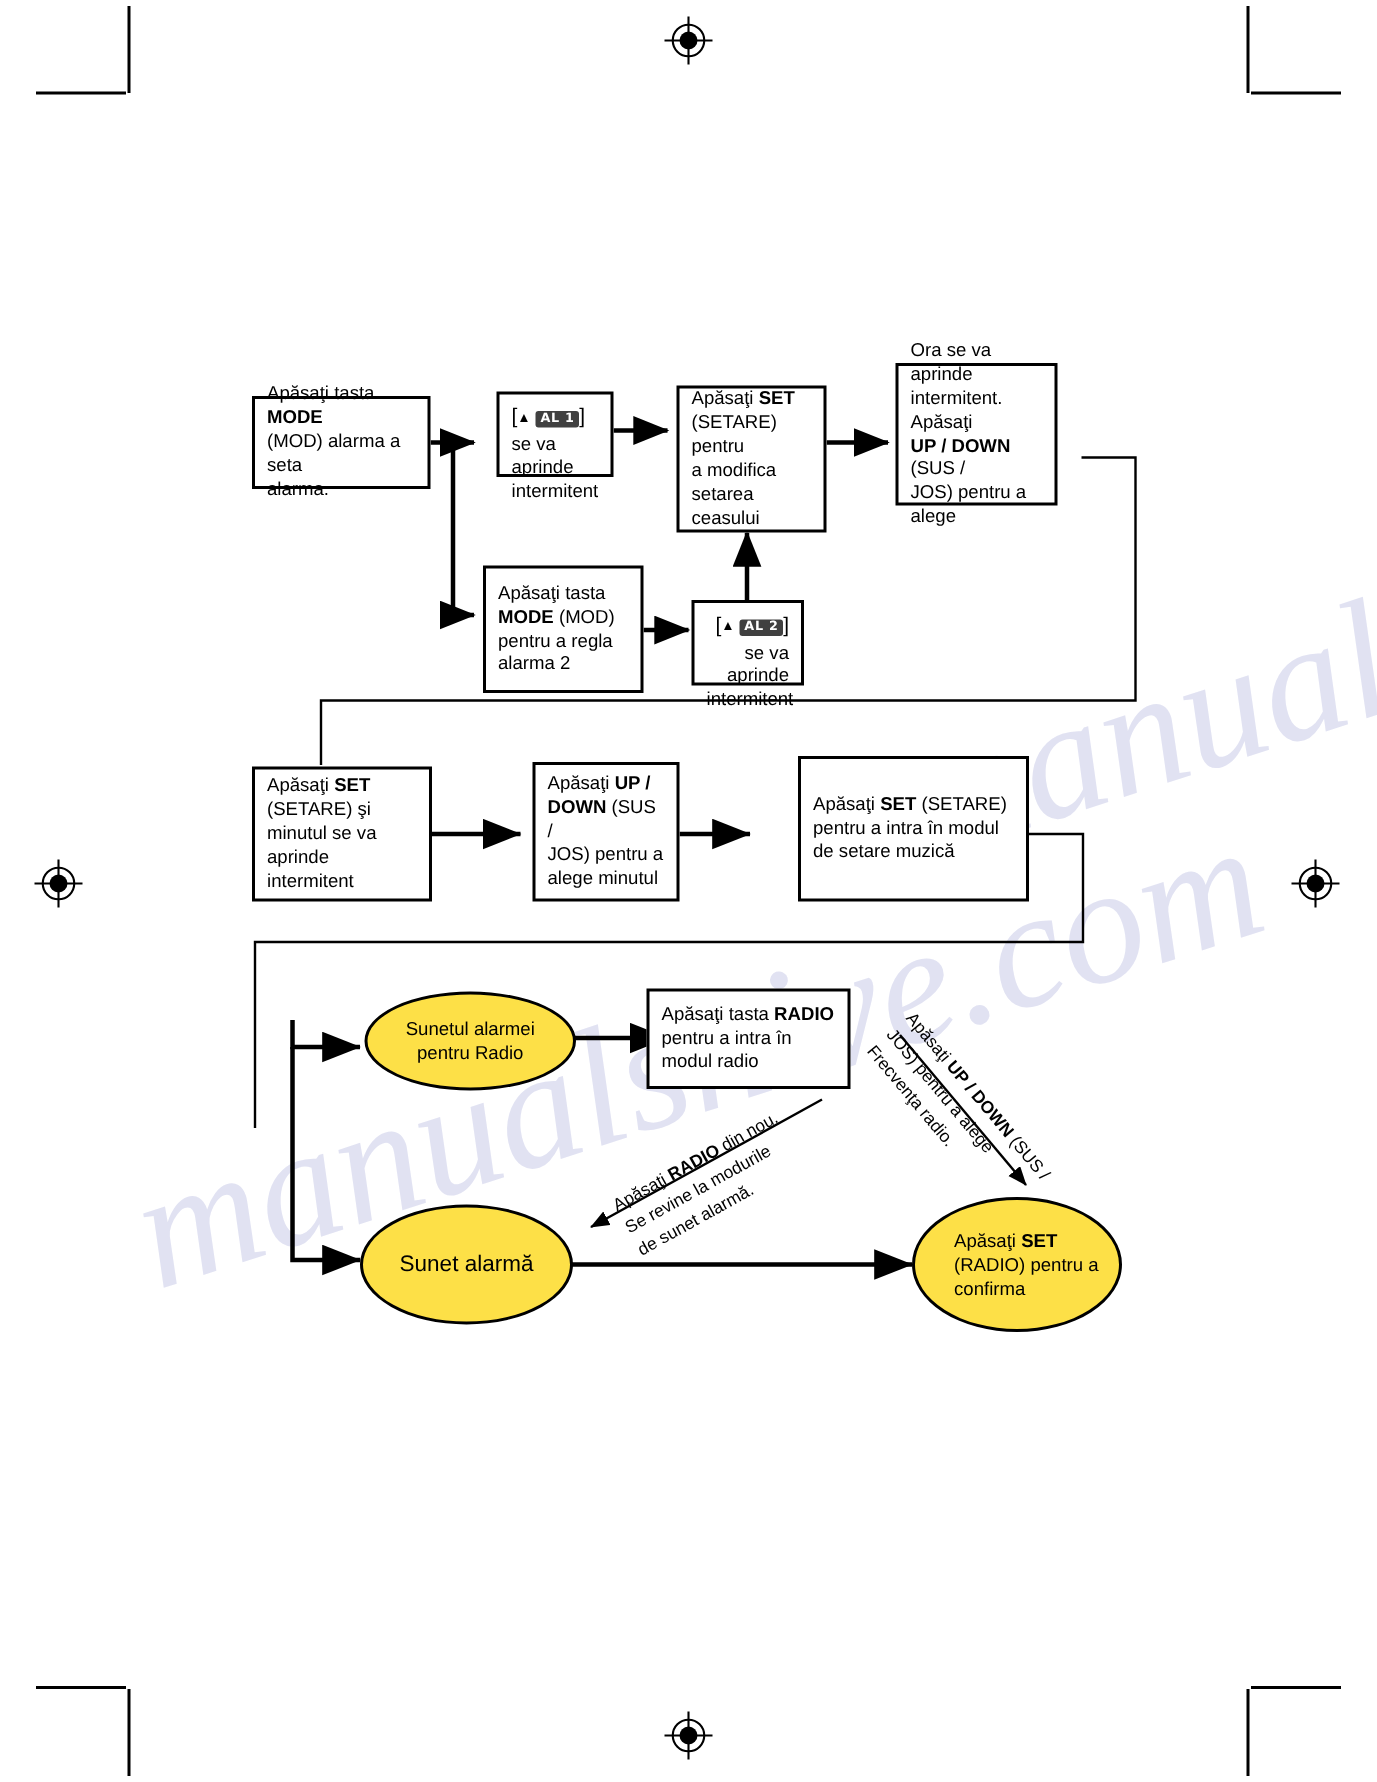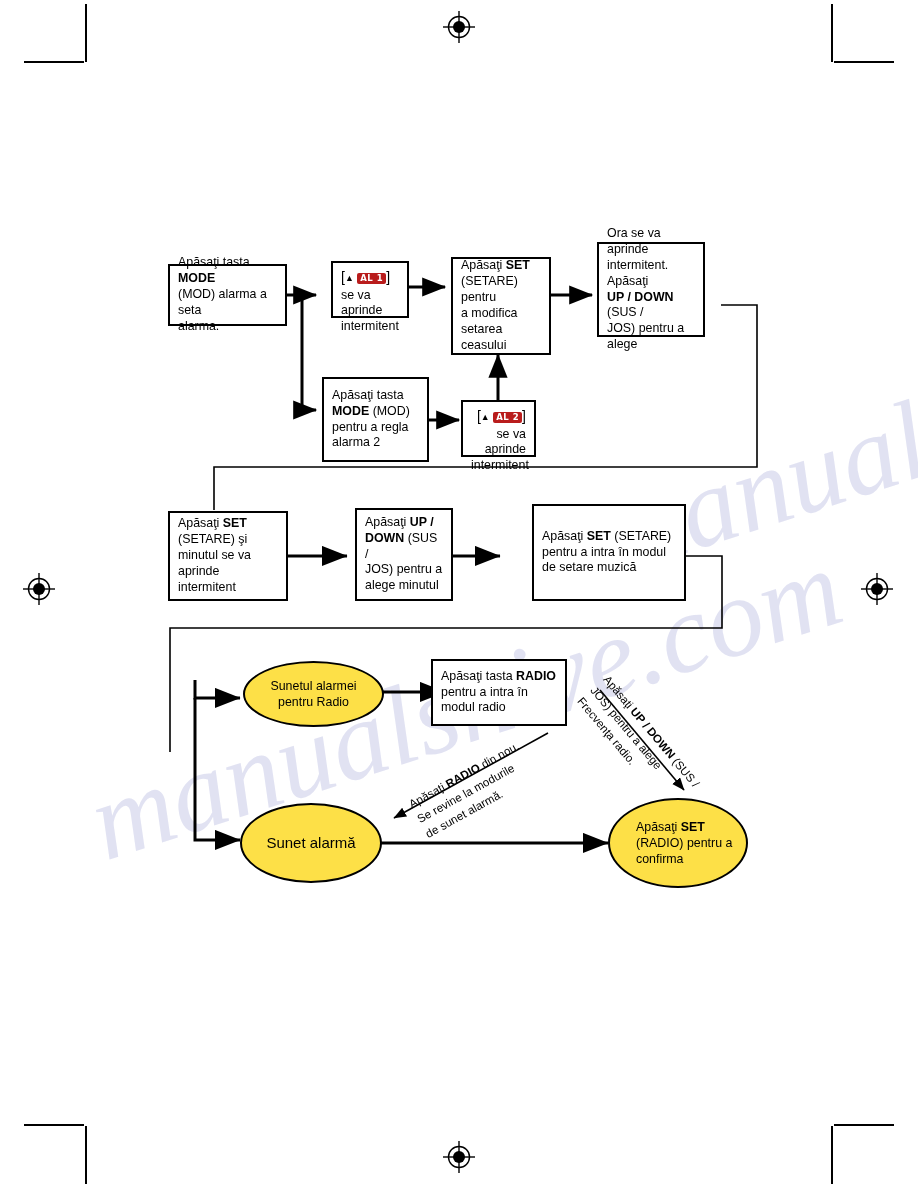"AL 1" .albadge { background: #b91c1c -> #404040 }
